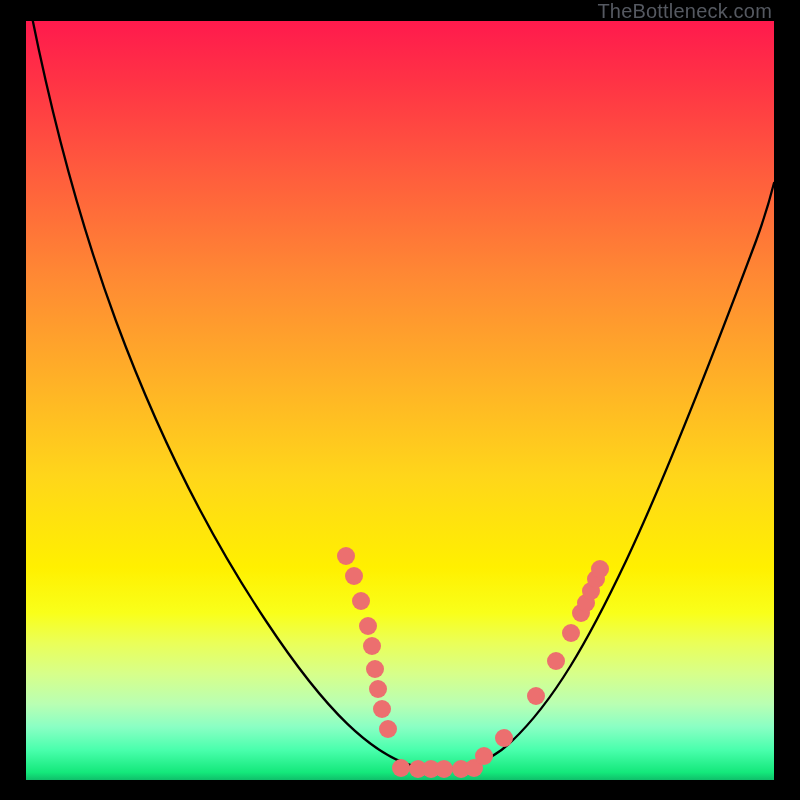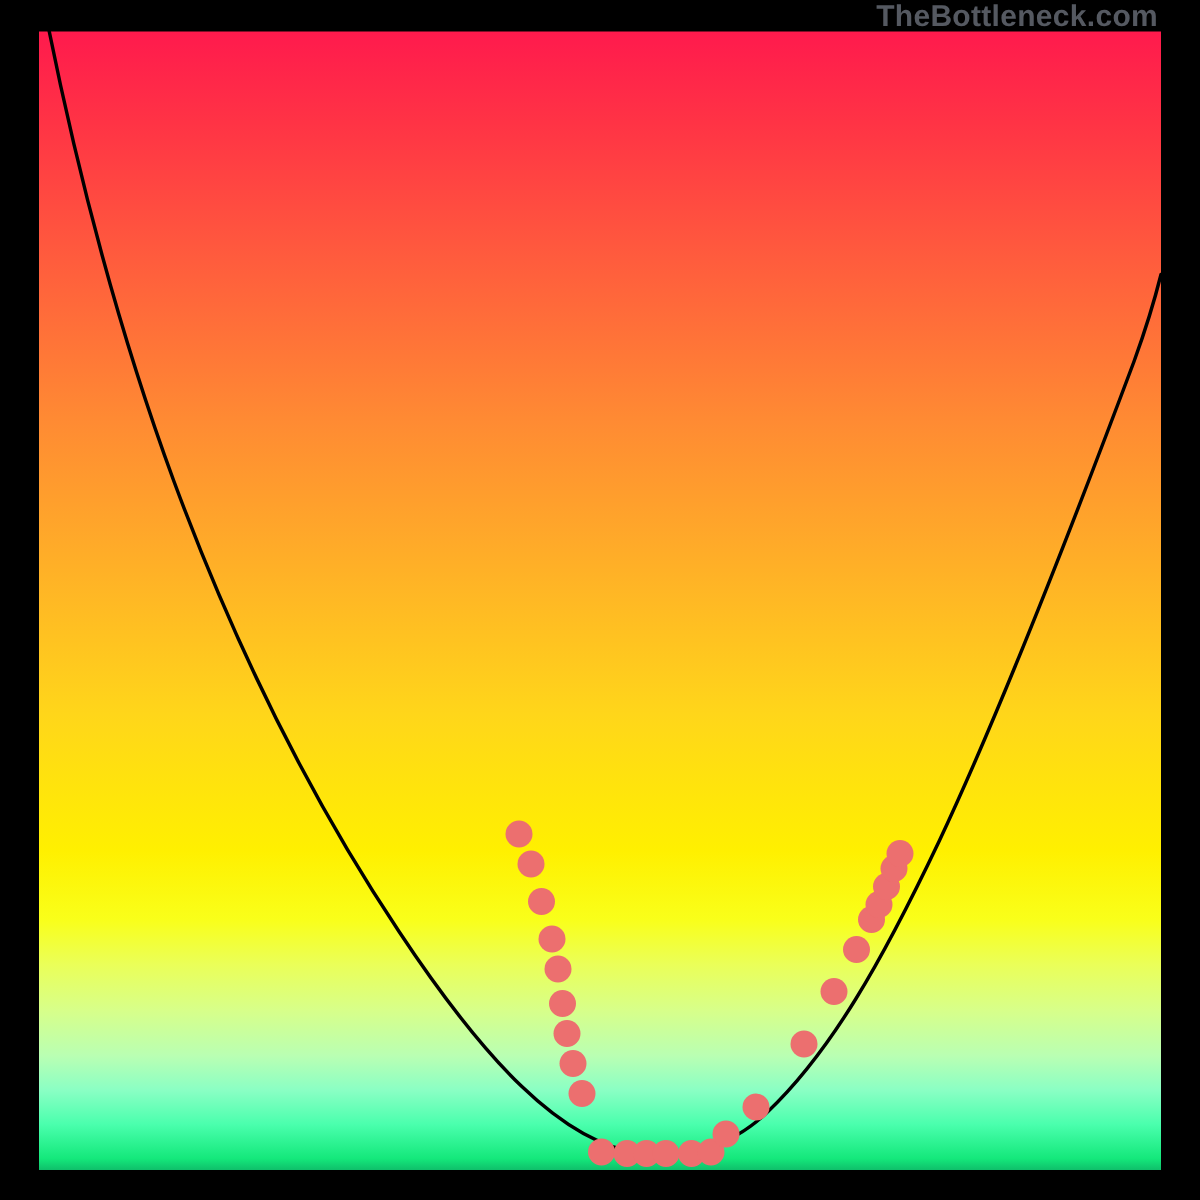"TheBottleneck.com" .watermark { font-weight: 700 -> 400 }
